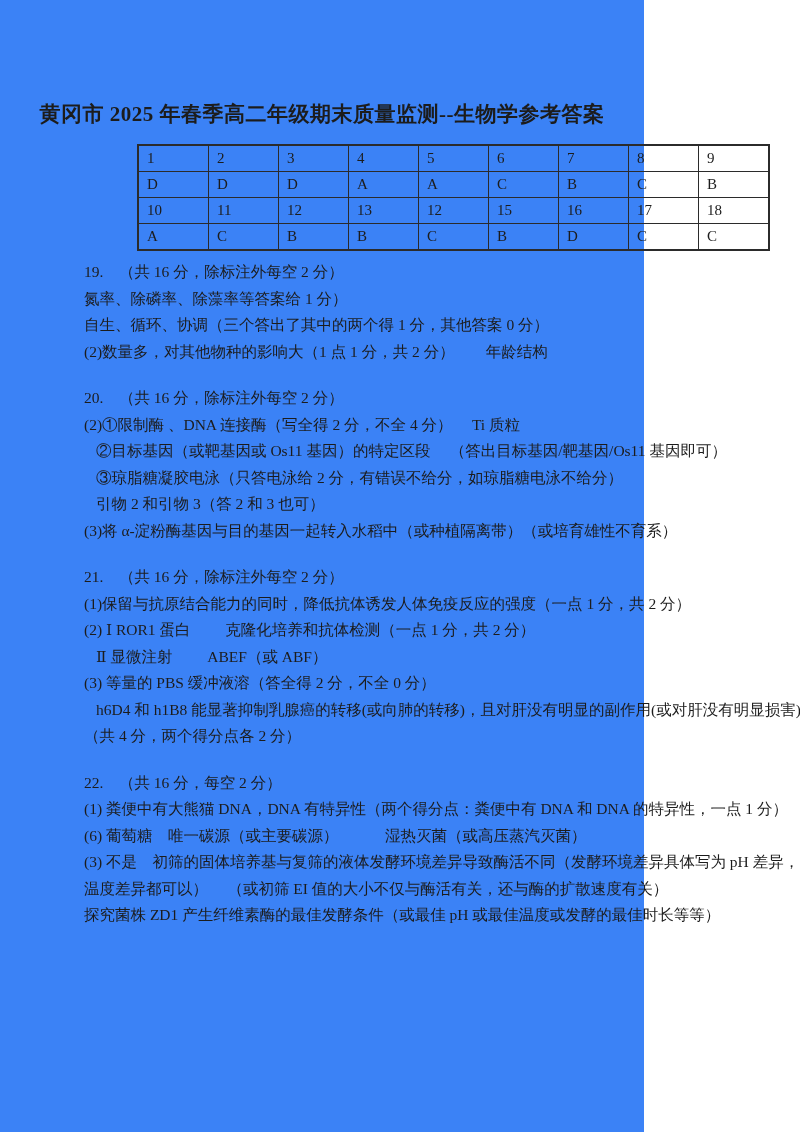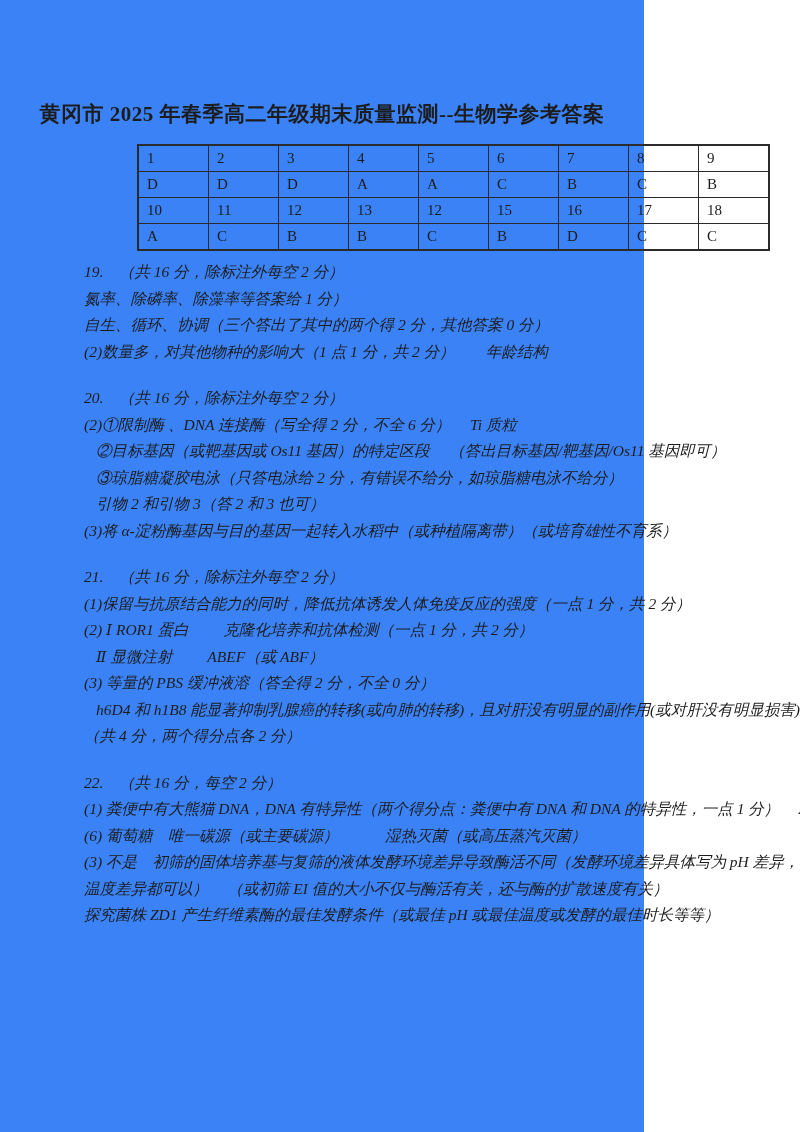"19. （共 16 分，除标注外每空 2" .answer-line { font-style: italic -> none }
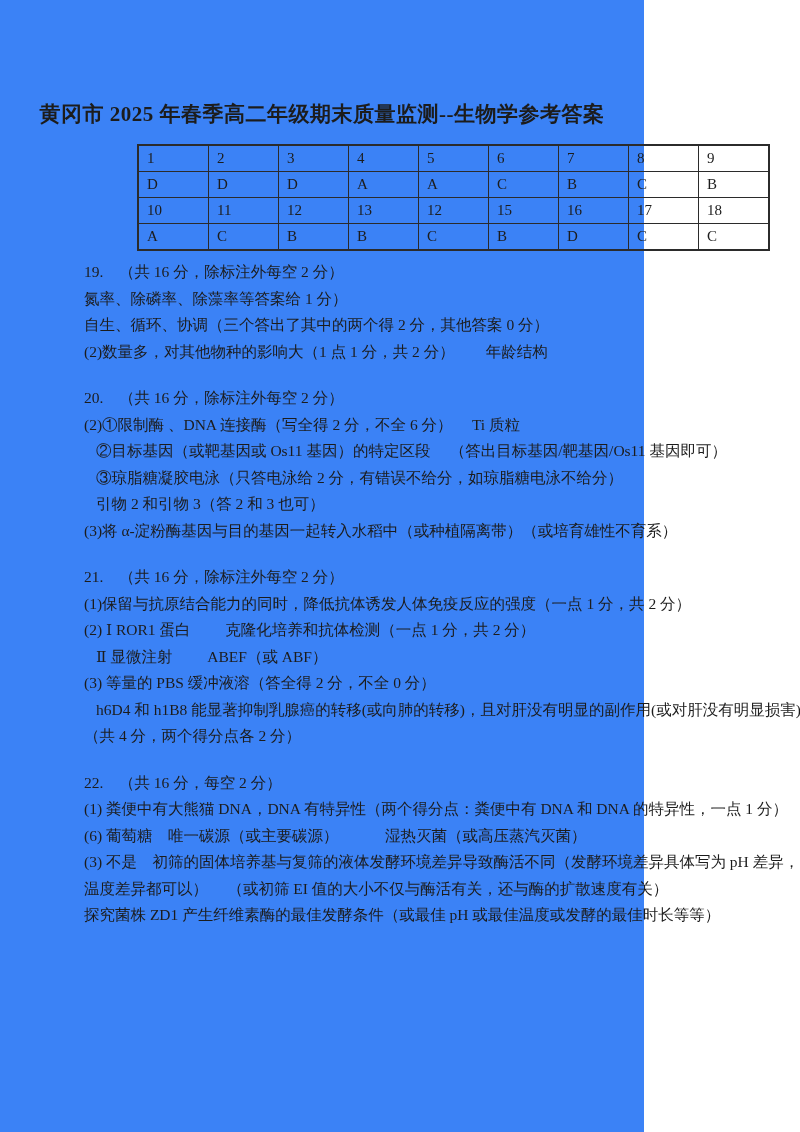"自生、循环、协调（三个答出了其中的两个得 2 分，其他答案 0 分）" div.answer-line { text: 2 -> 1 }
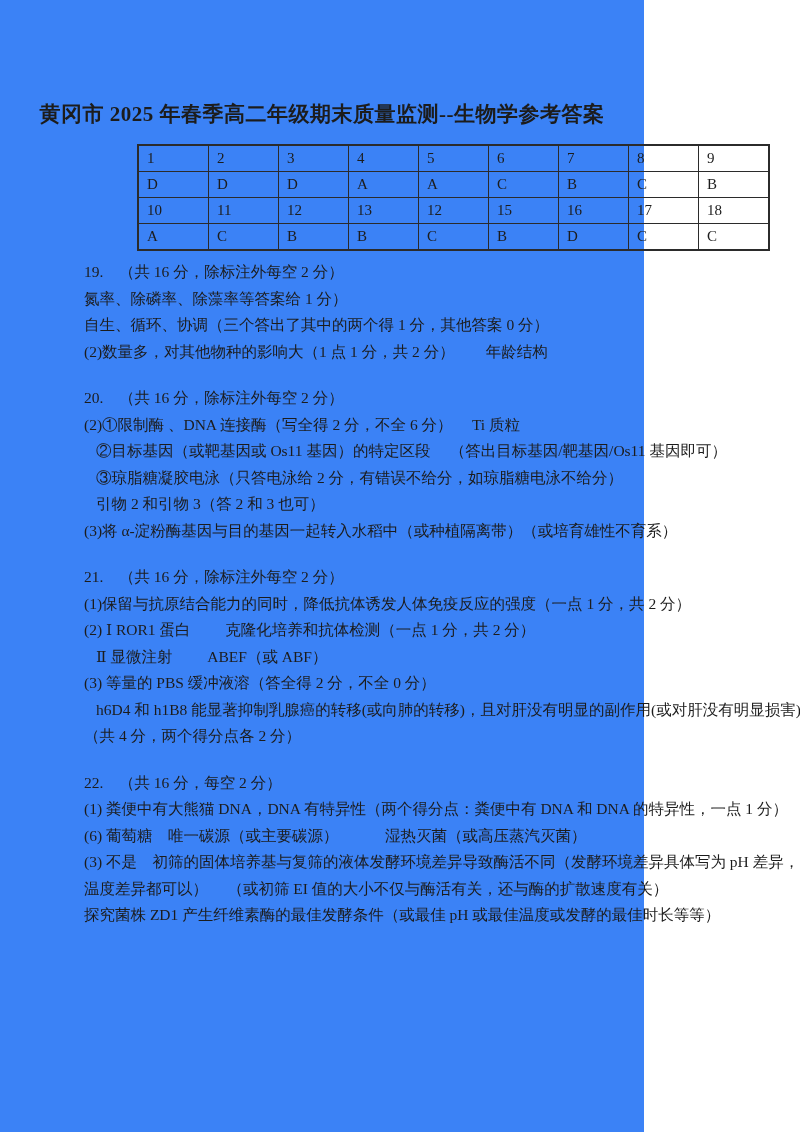"(2)①限制酶 、DNA 连接酶（写全得 2 分，不全" div.answer-line { text: 6 -> 4 }
